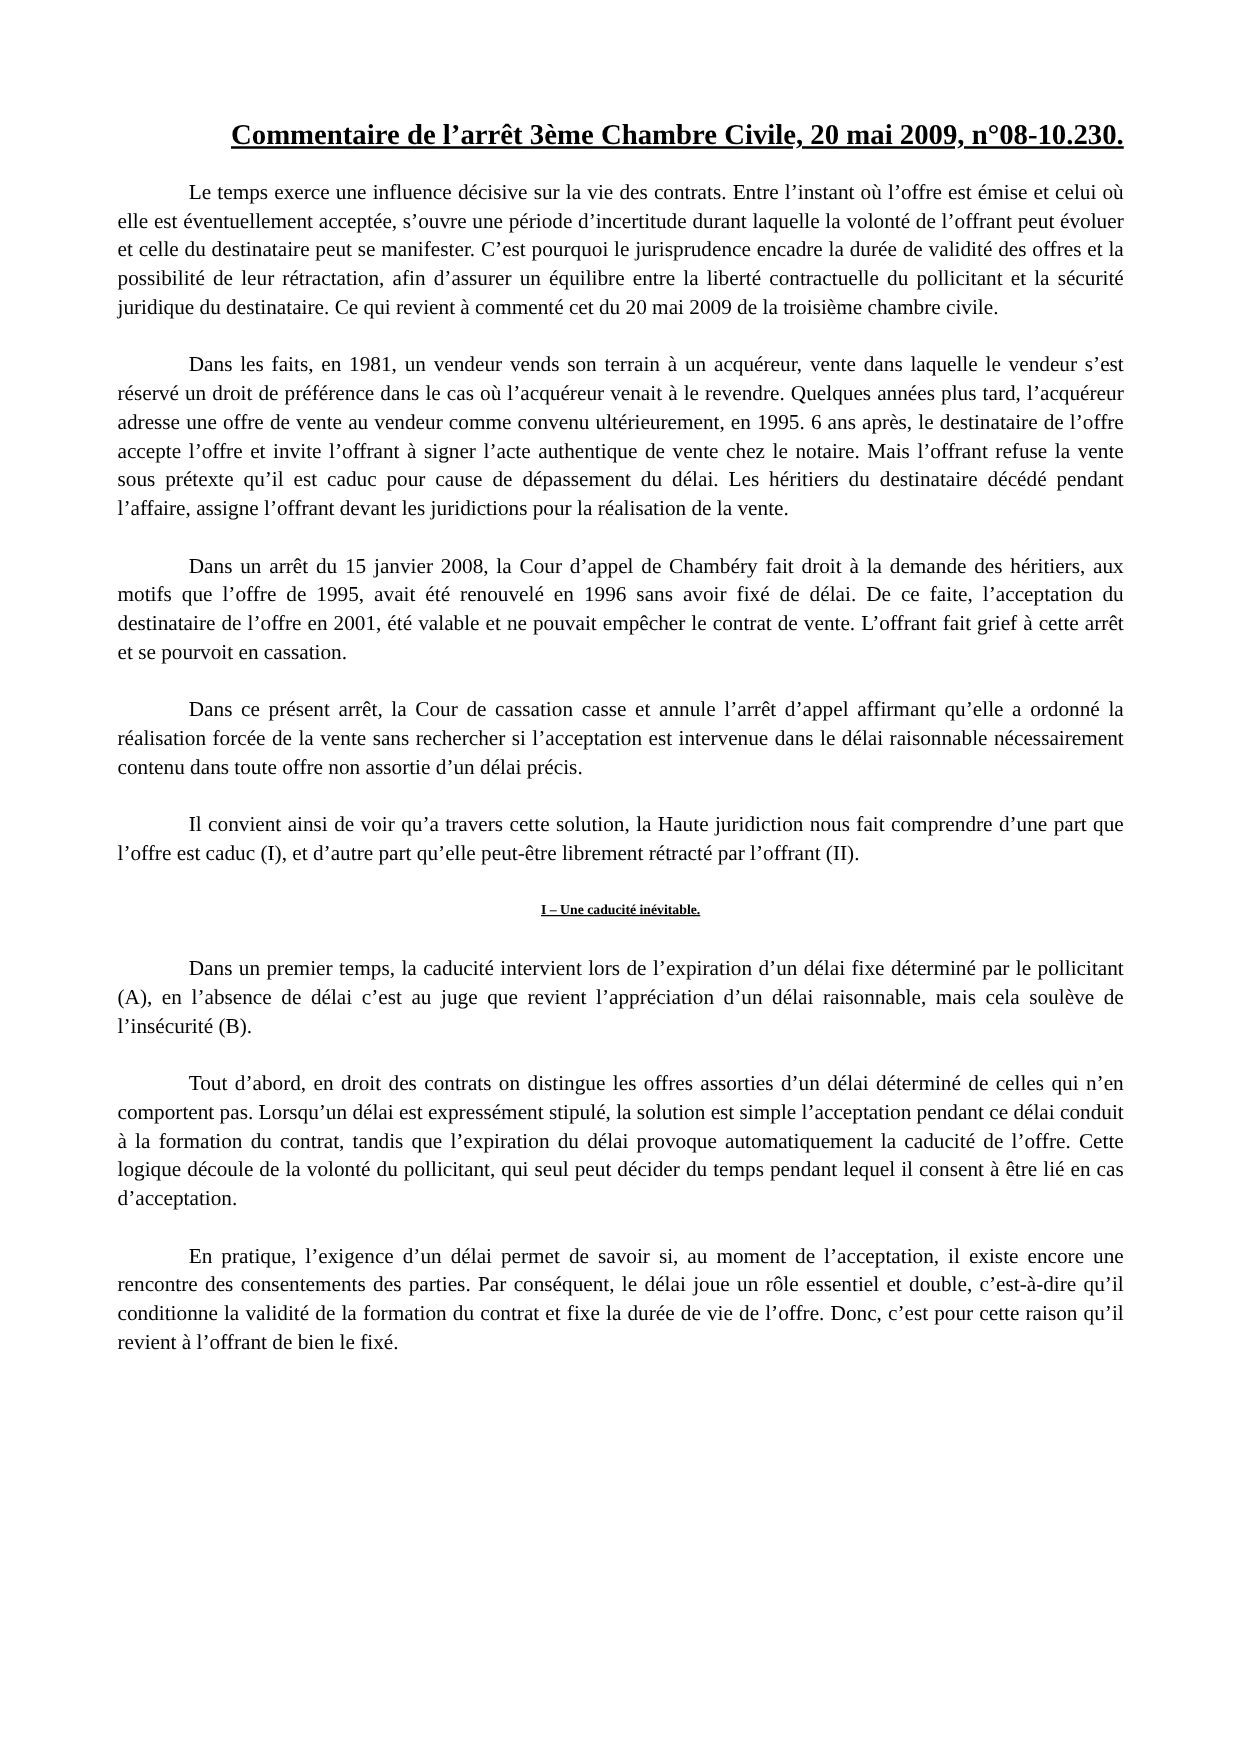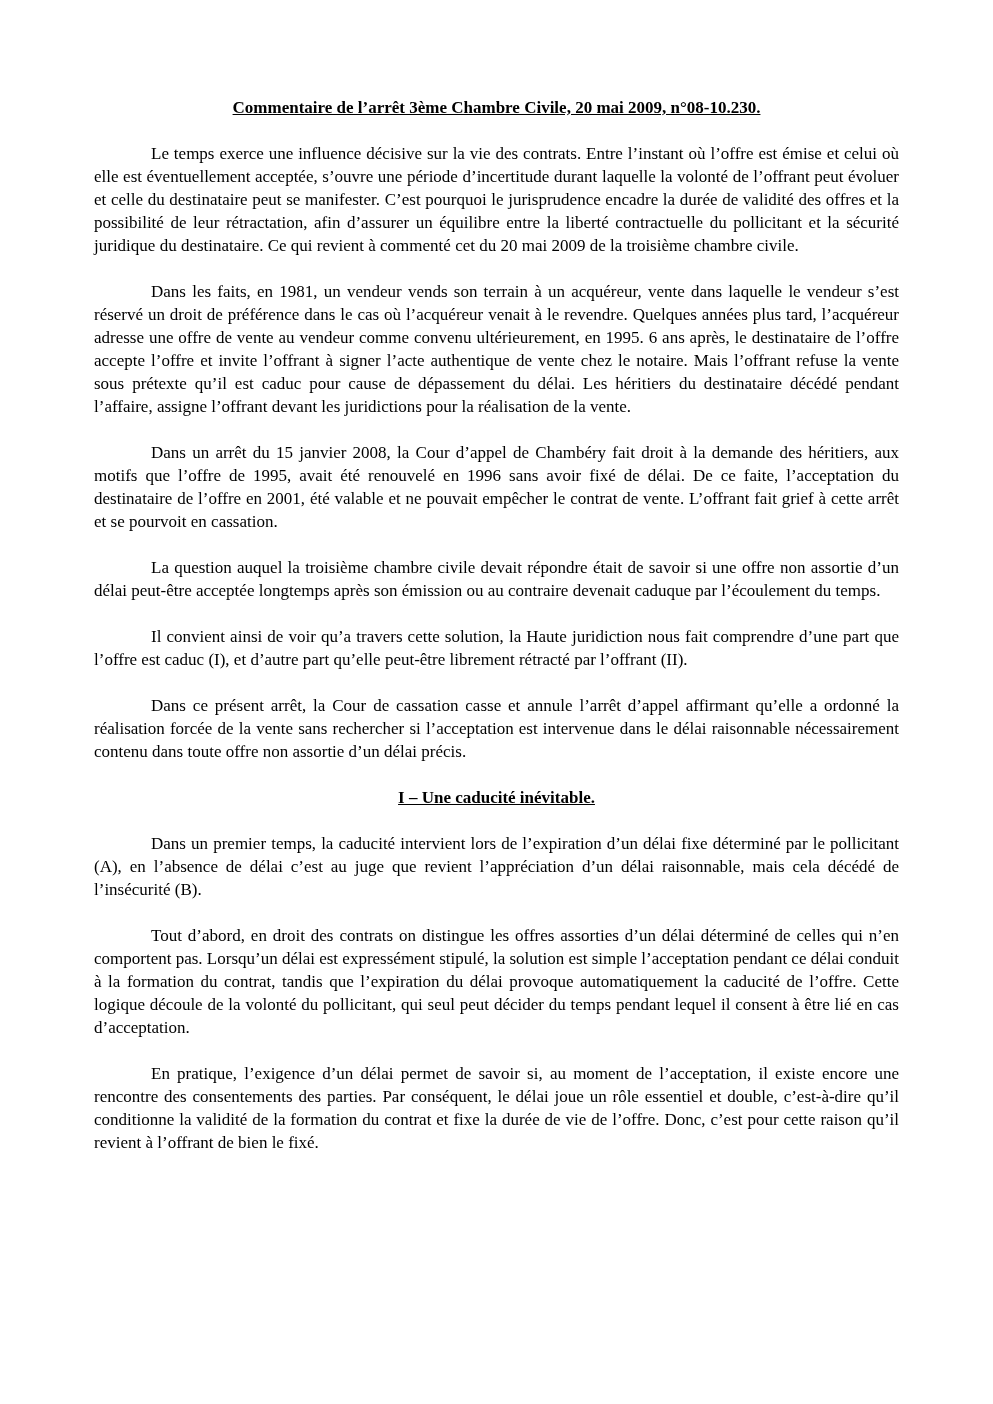"Commentaire de l’arrêt 3ème Chambre" .doc-title { font-size: 17px -> 23px; text-align: center -> right }
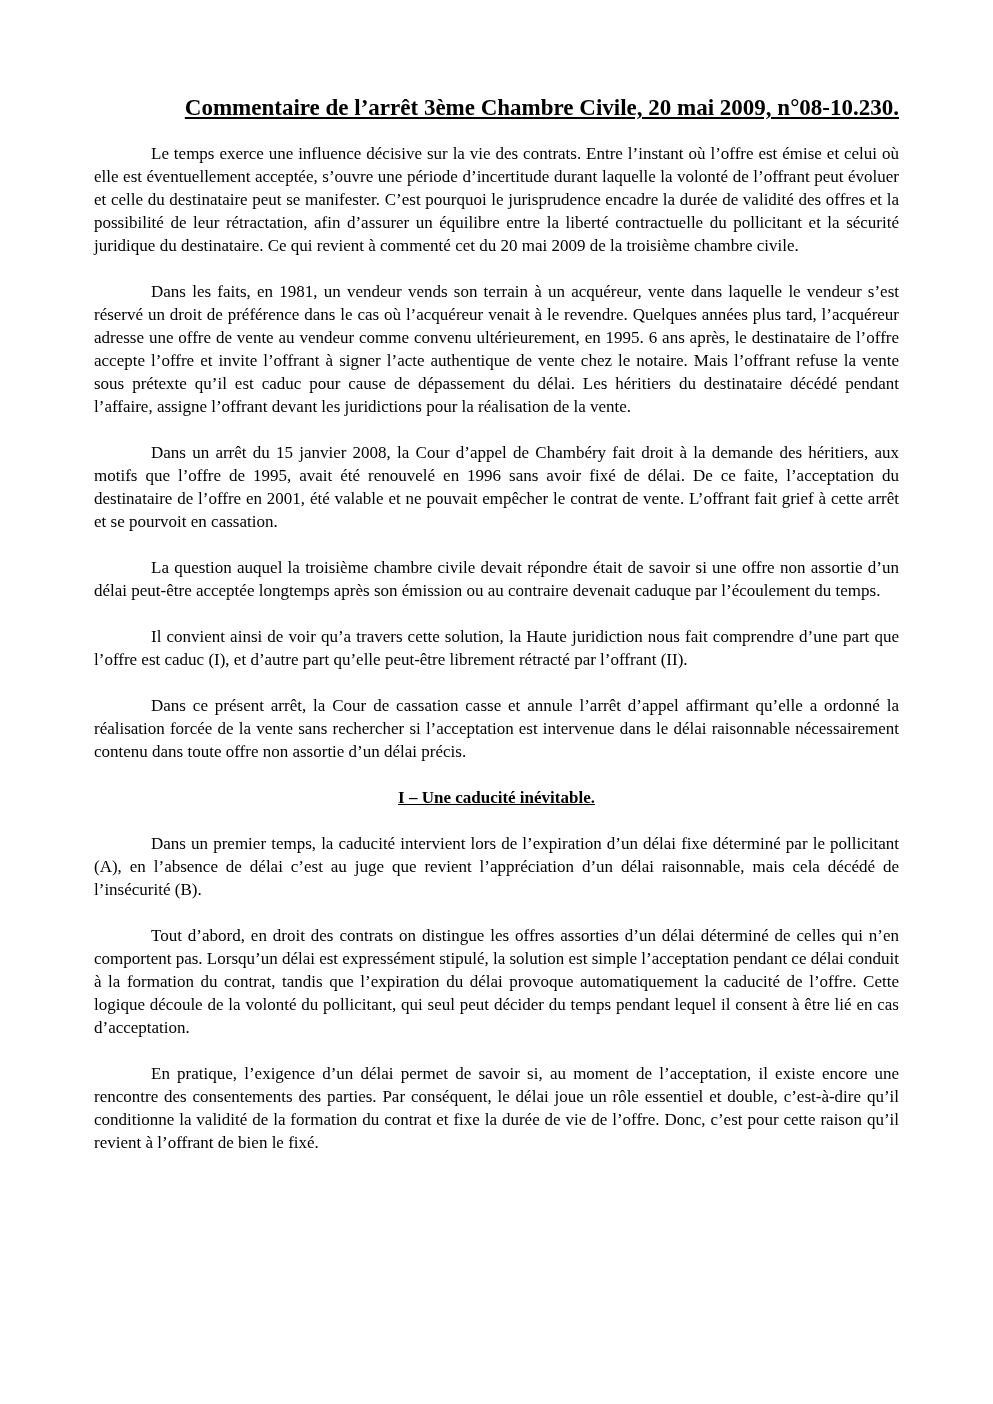"La question auquel la troisième" p.doc-paragraph { html: <p>La question auquel la troisième chambre civile devait répondre était de savoir si une offre non assortie d’un délai peut-être acceptée longtemps après son émission ou au contraire devenait caduque par l’écoulement du temps.</p> -> none }
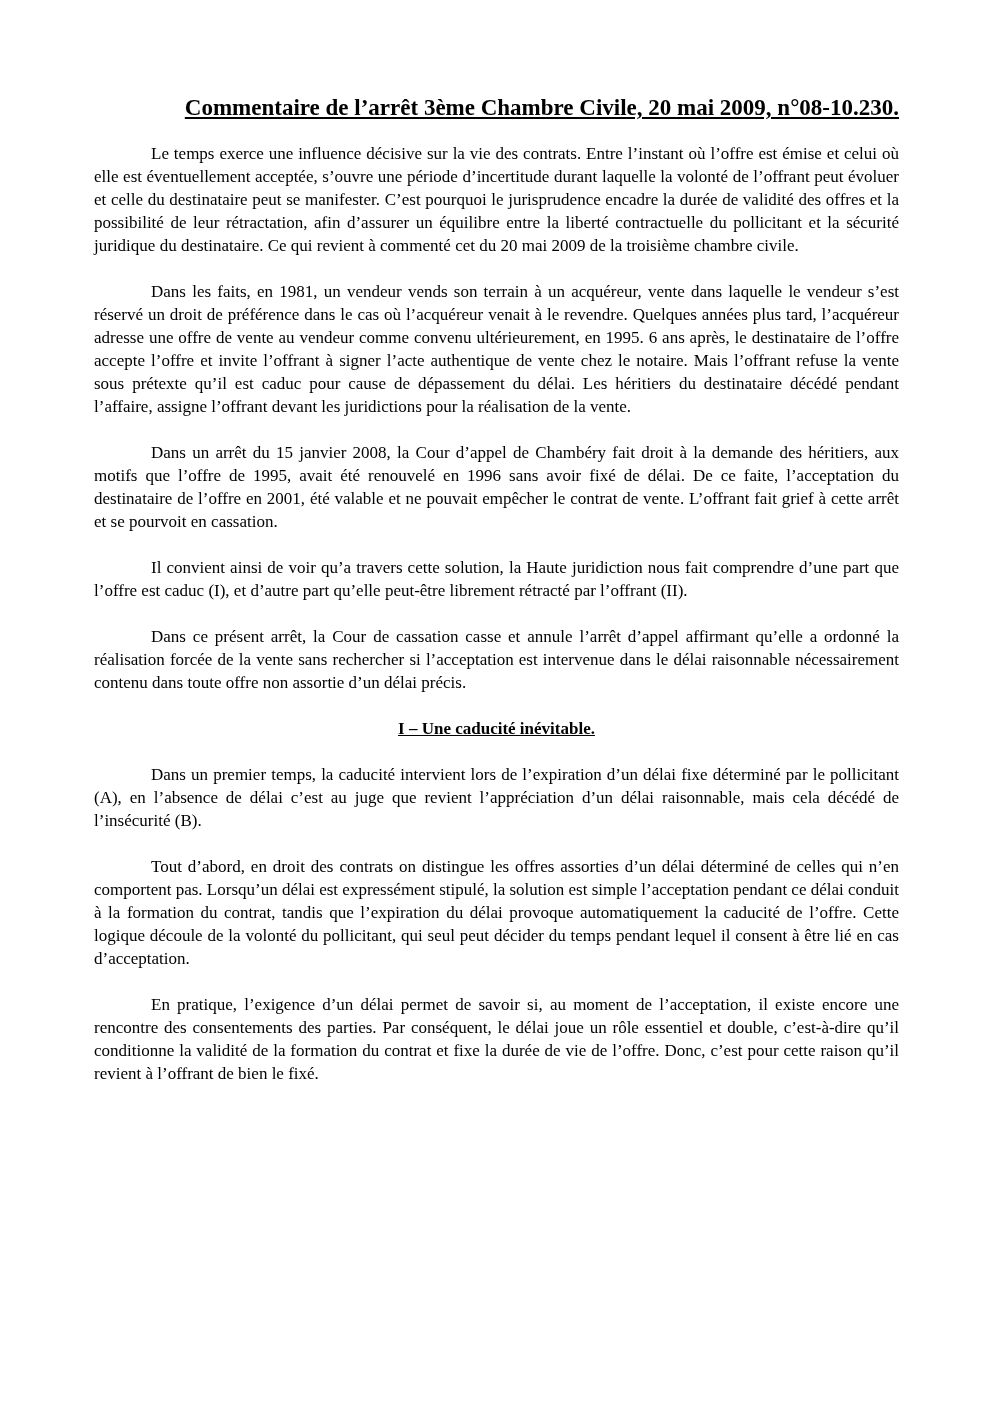"Il convient ainsi de voir" p.doc-paragraph { order: before "Dans ce présent arrêt, la" -> after "Dans ce présent arrêt, la" }
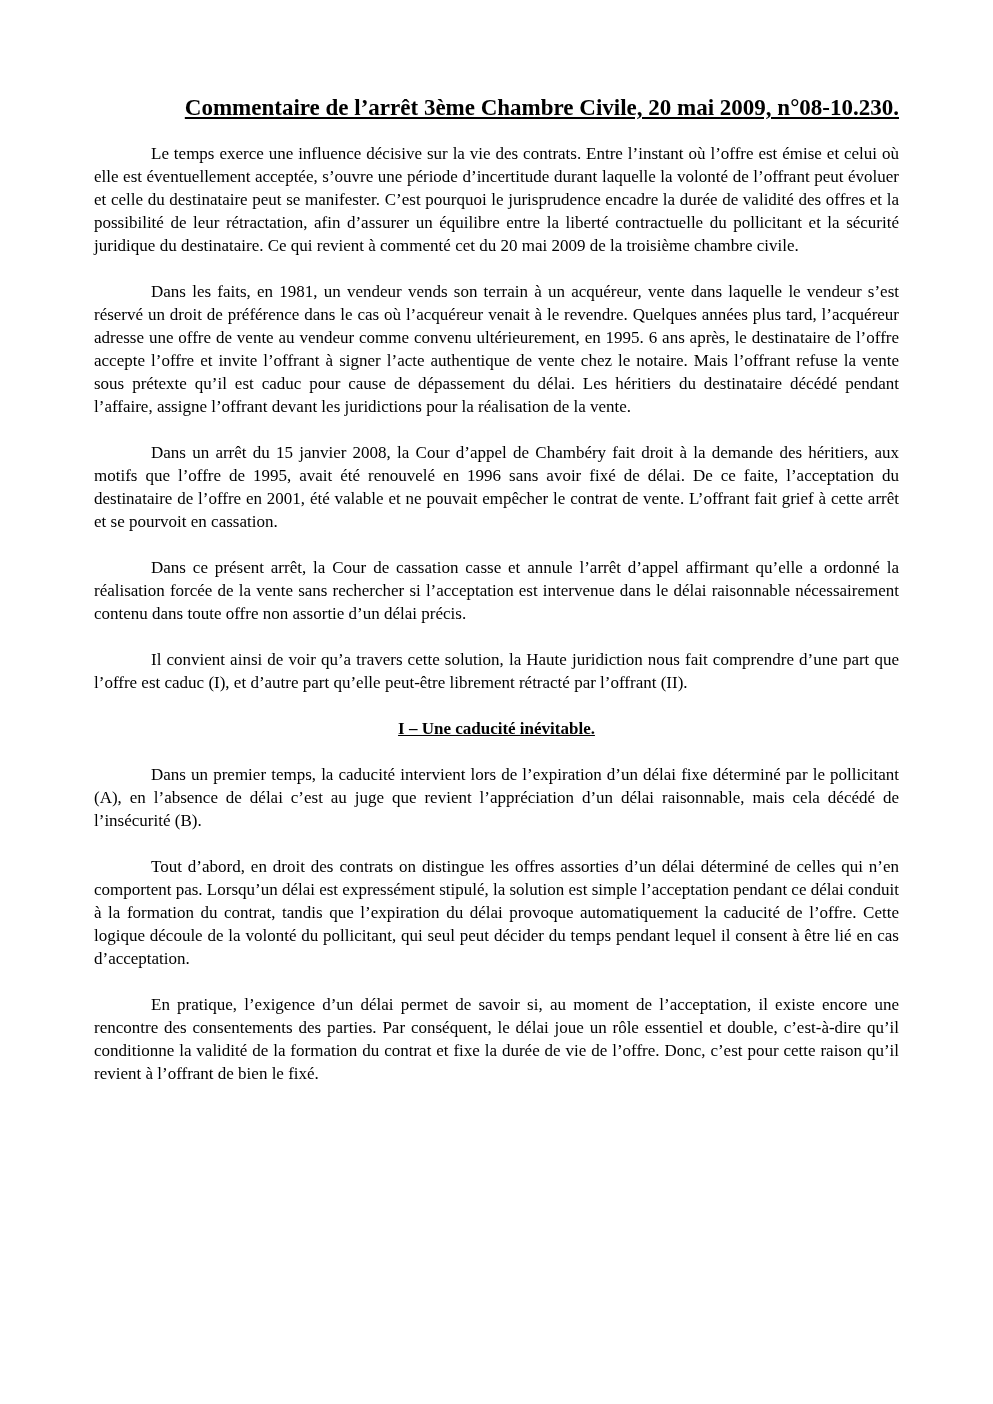"I – Une caducité inévitable." .doc-heading { font-size: 17px -> 11px }
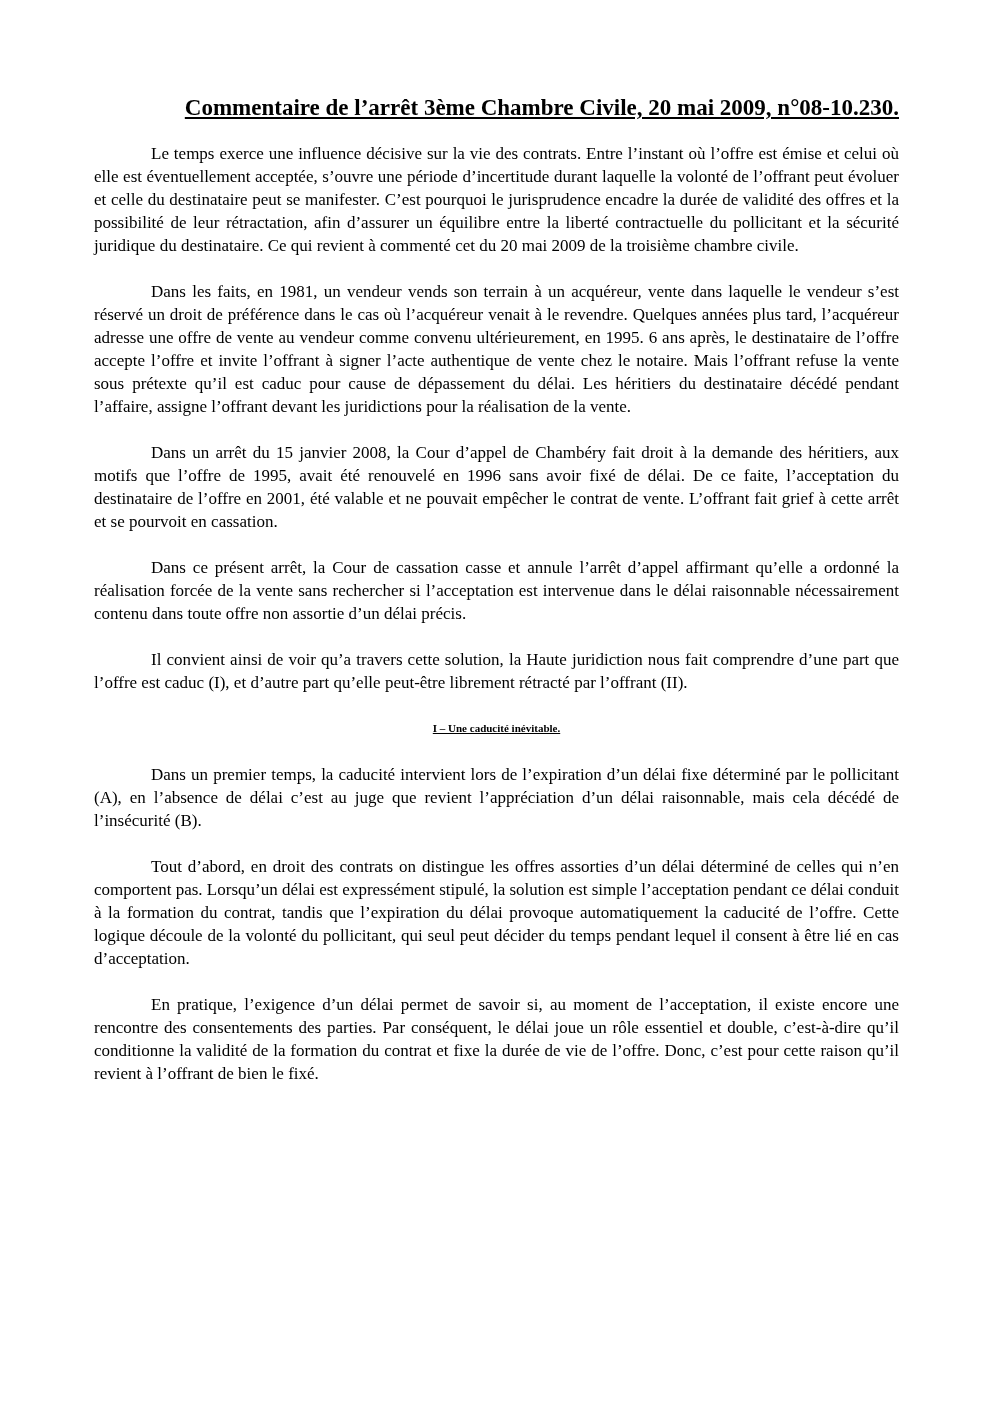"Dans un premier temps, la" p.doc-paragraph { text: décédé -> soulève }
